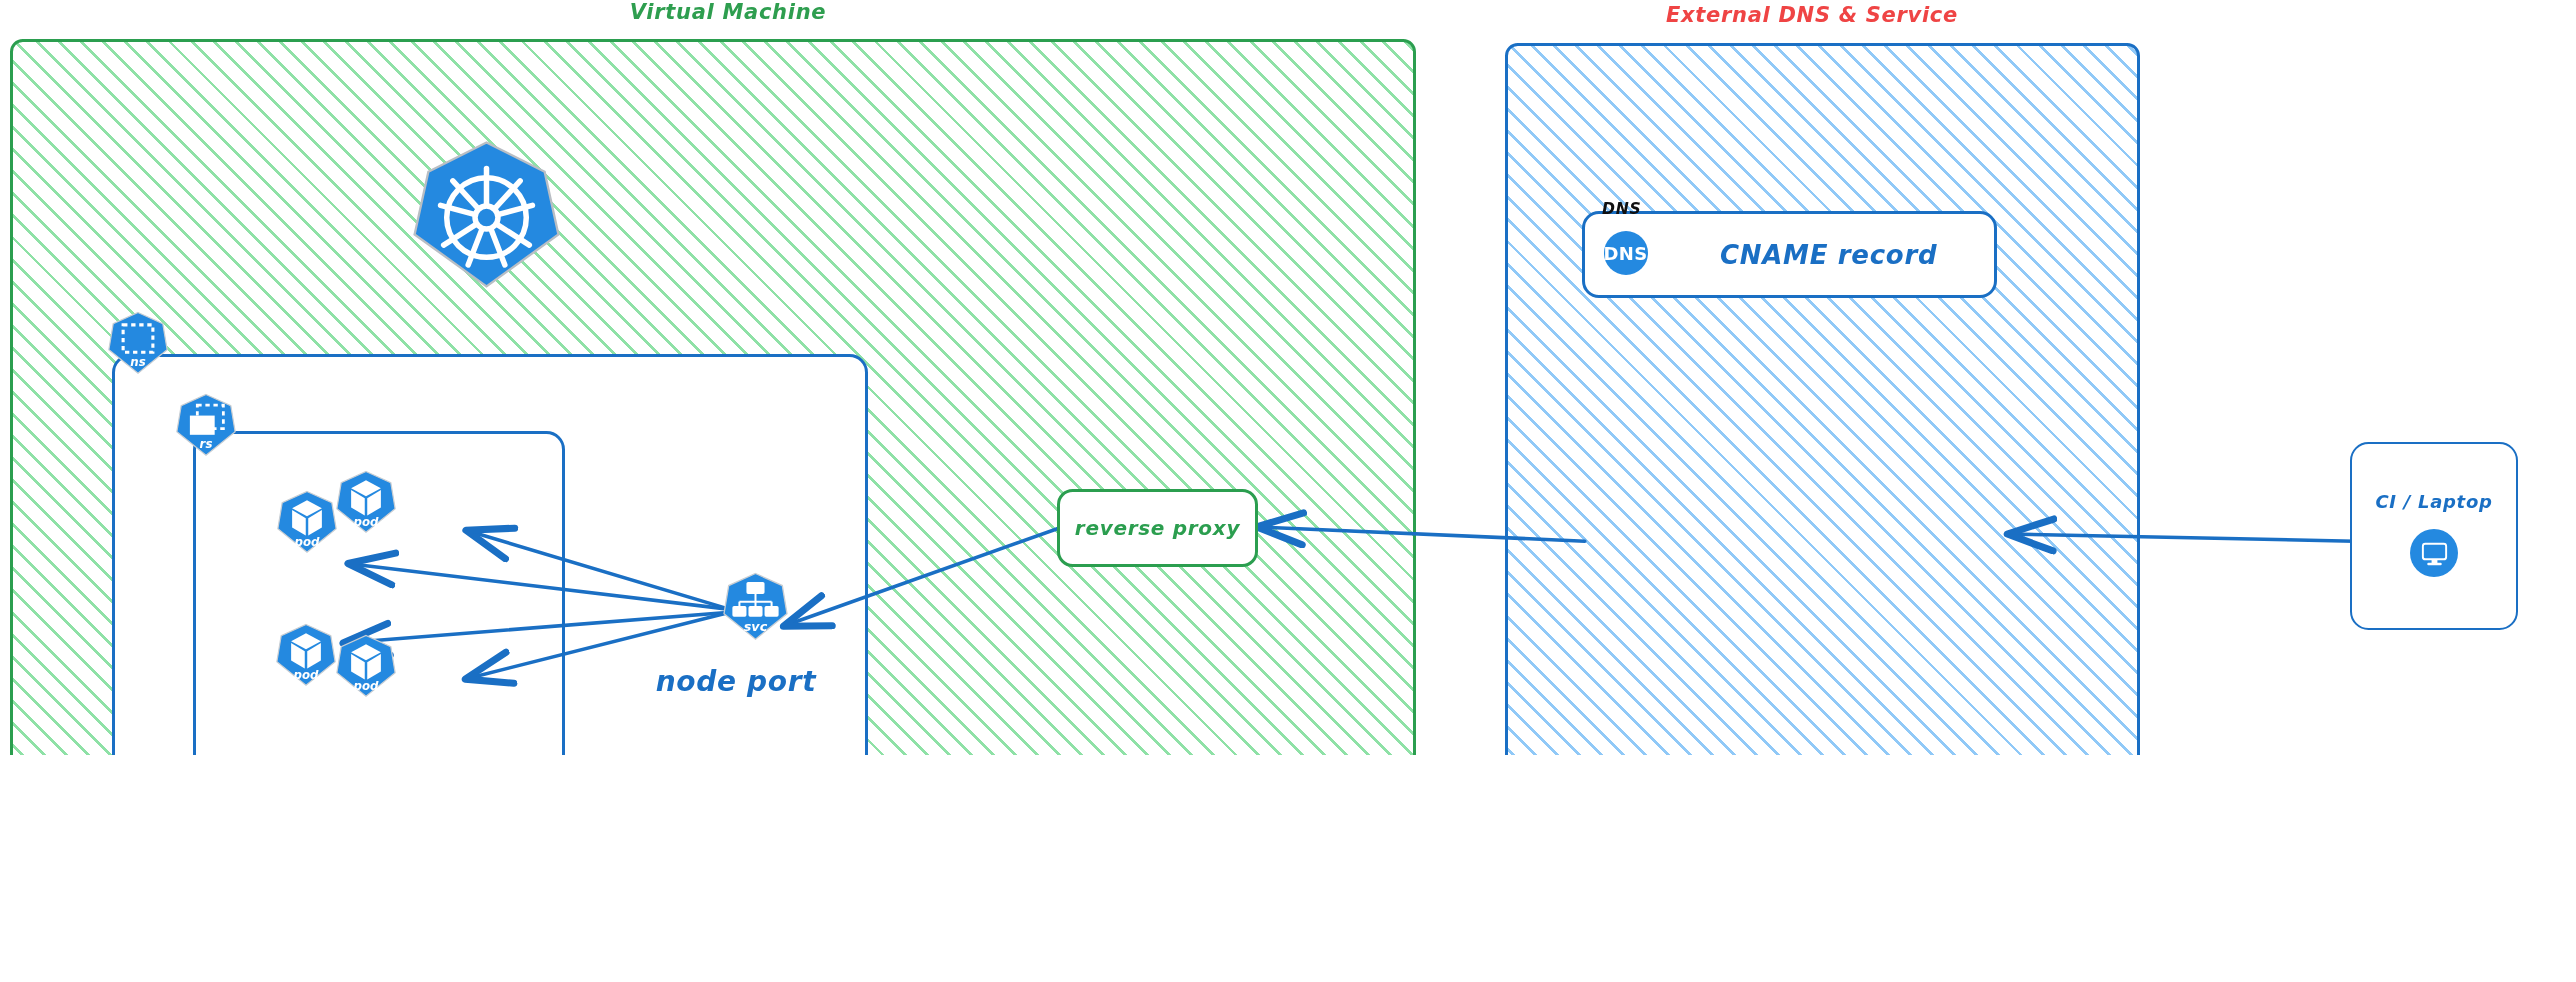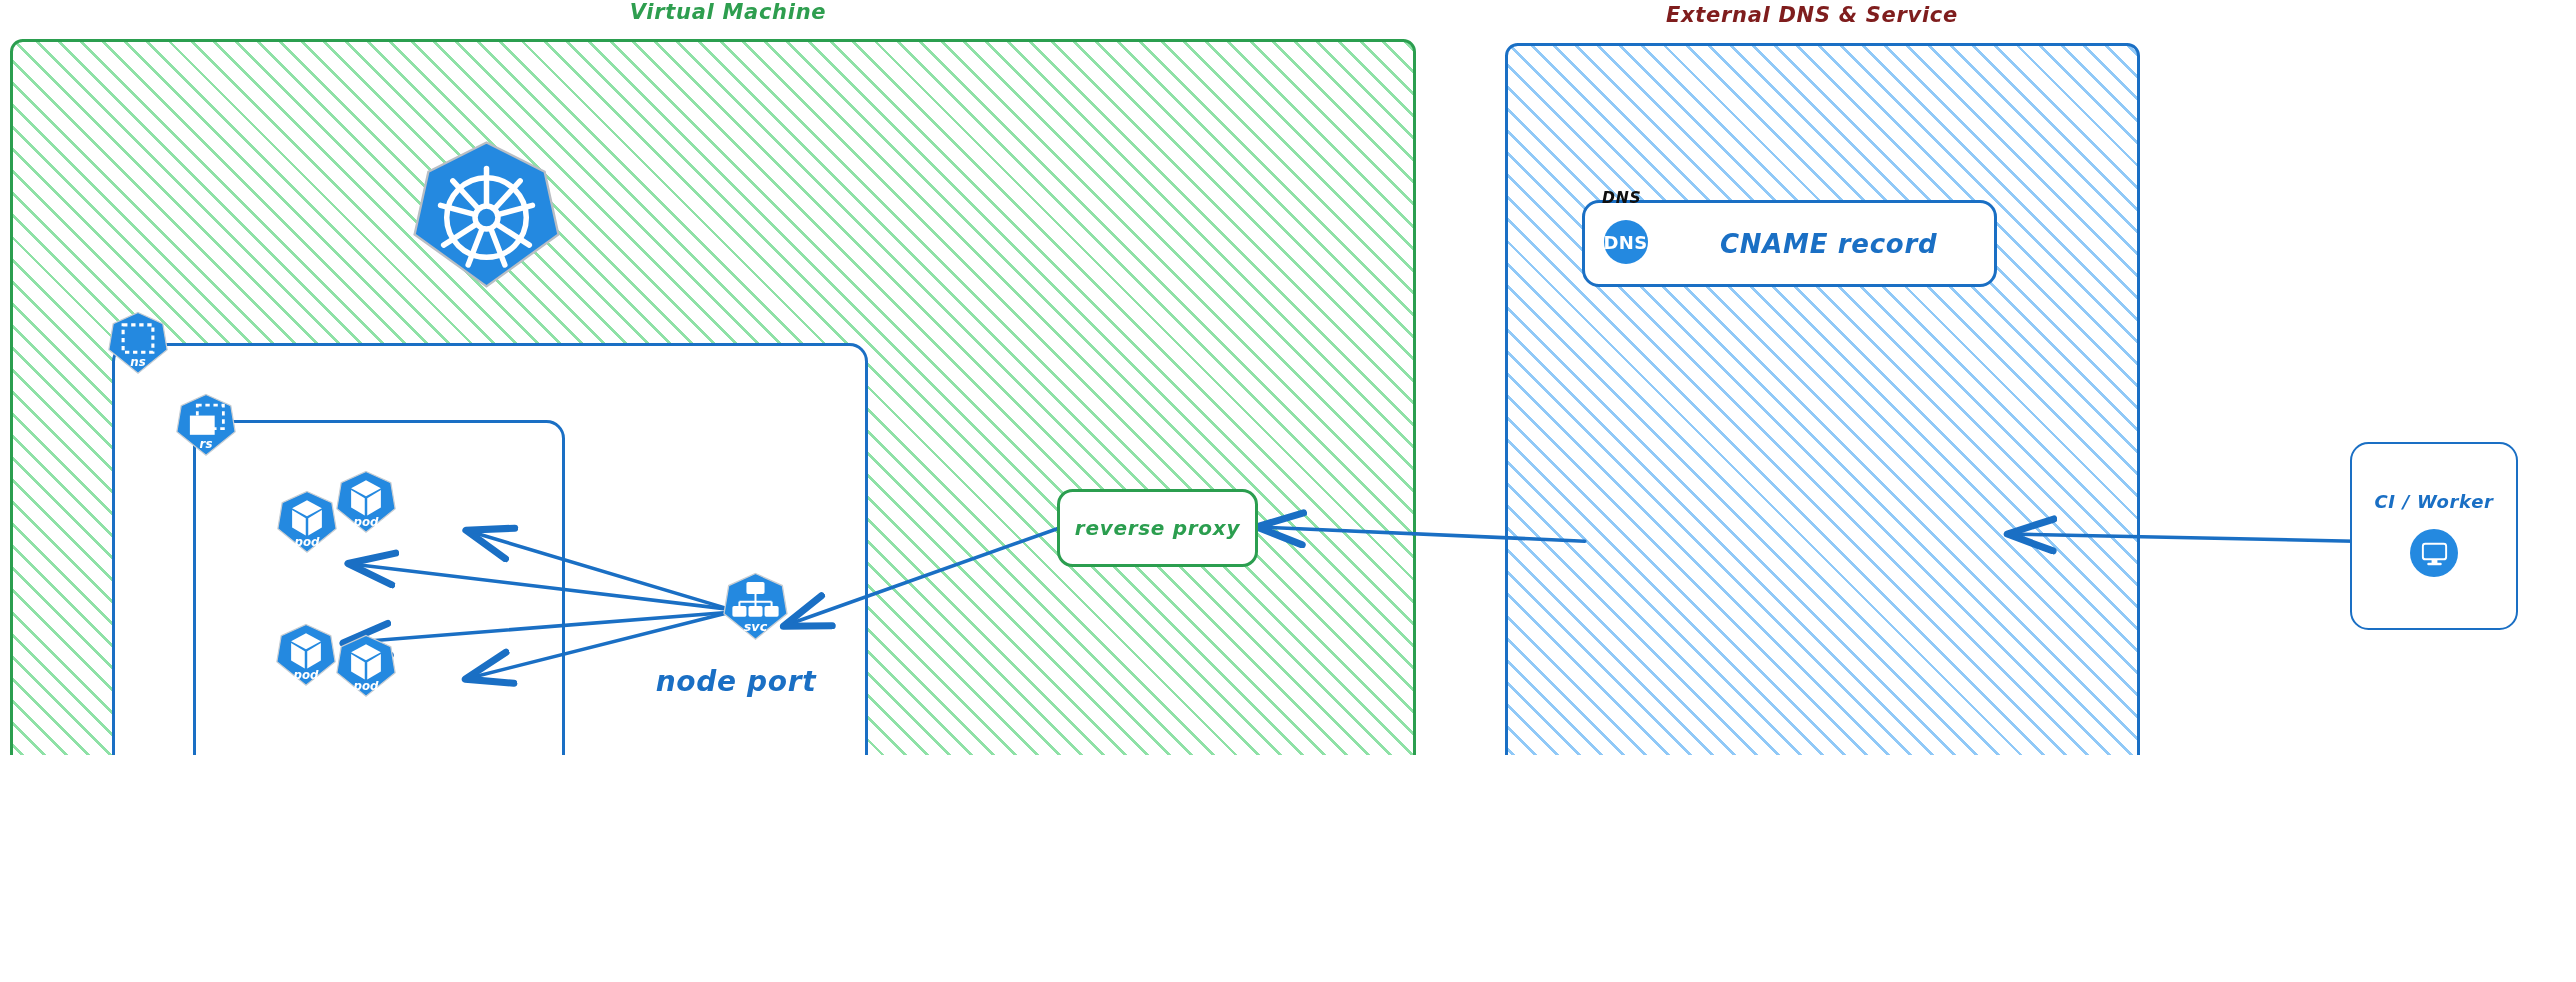"External DNS & Service" .title-blue { color: #7f1d1d -> #ef4444 }
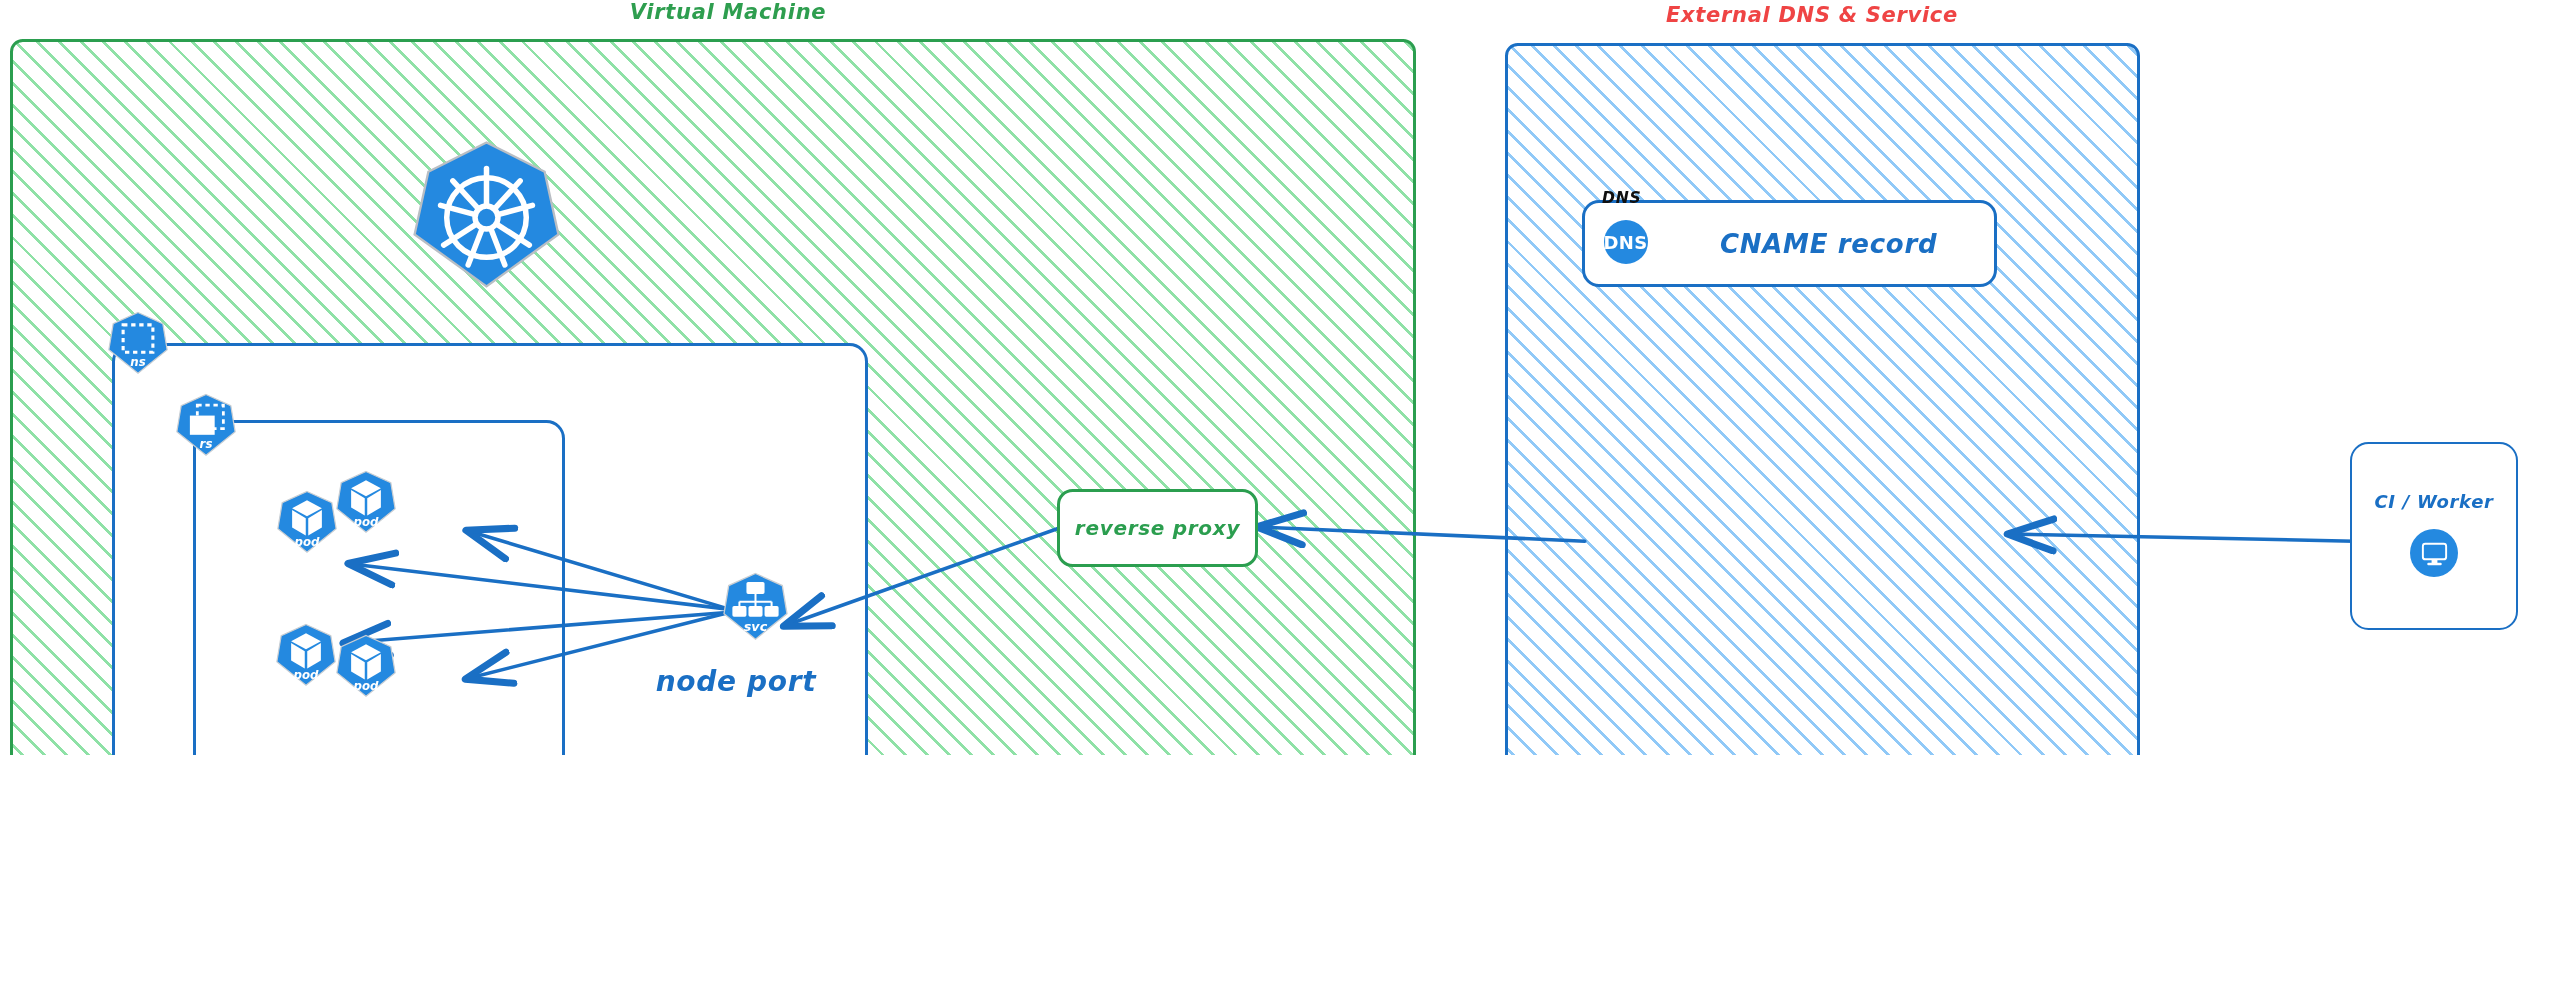"DNS" .blue-stroke { margin-top: none -> 11px }
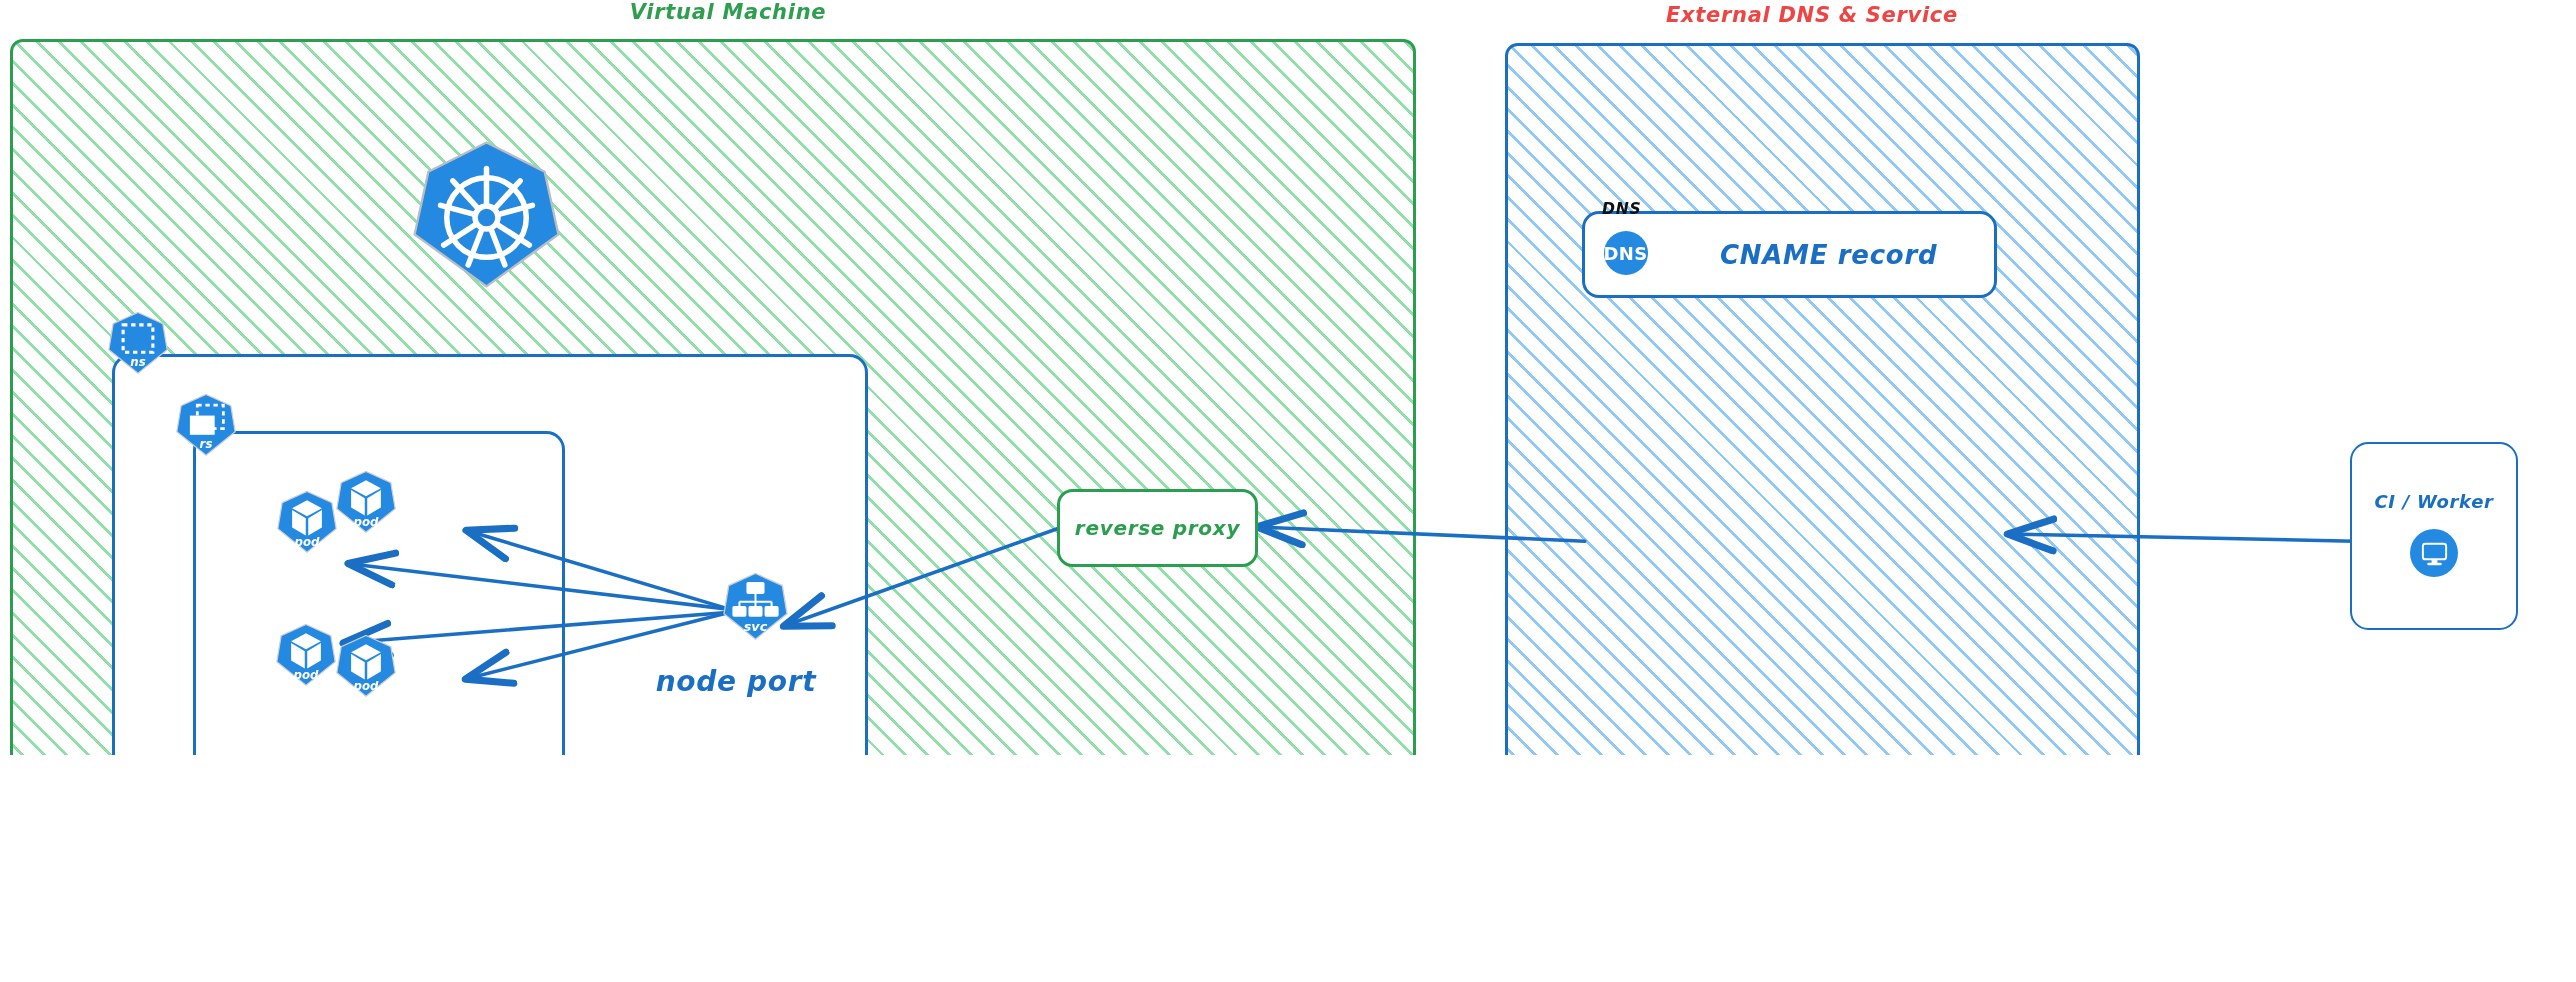"CI / Worker" span.handtext { text: Worker -> Laptop }
